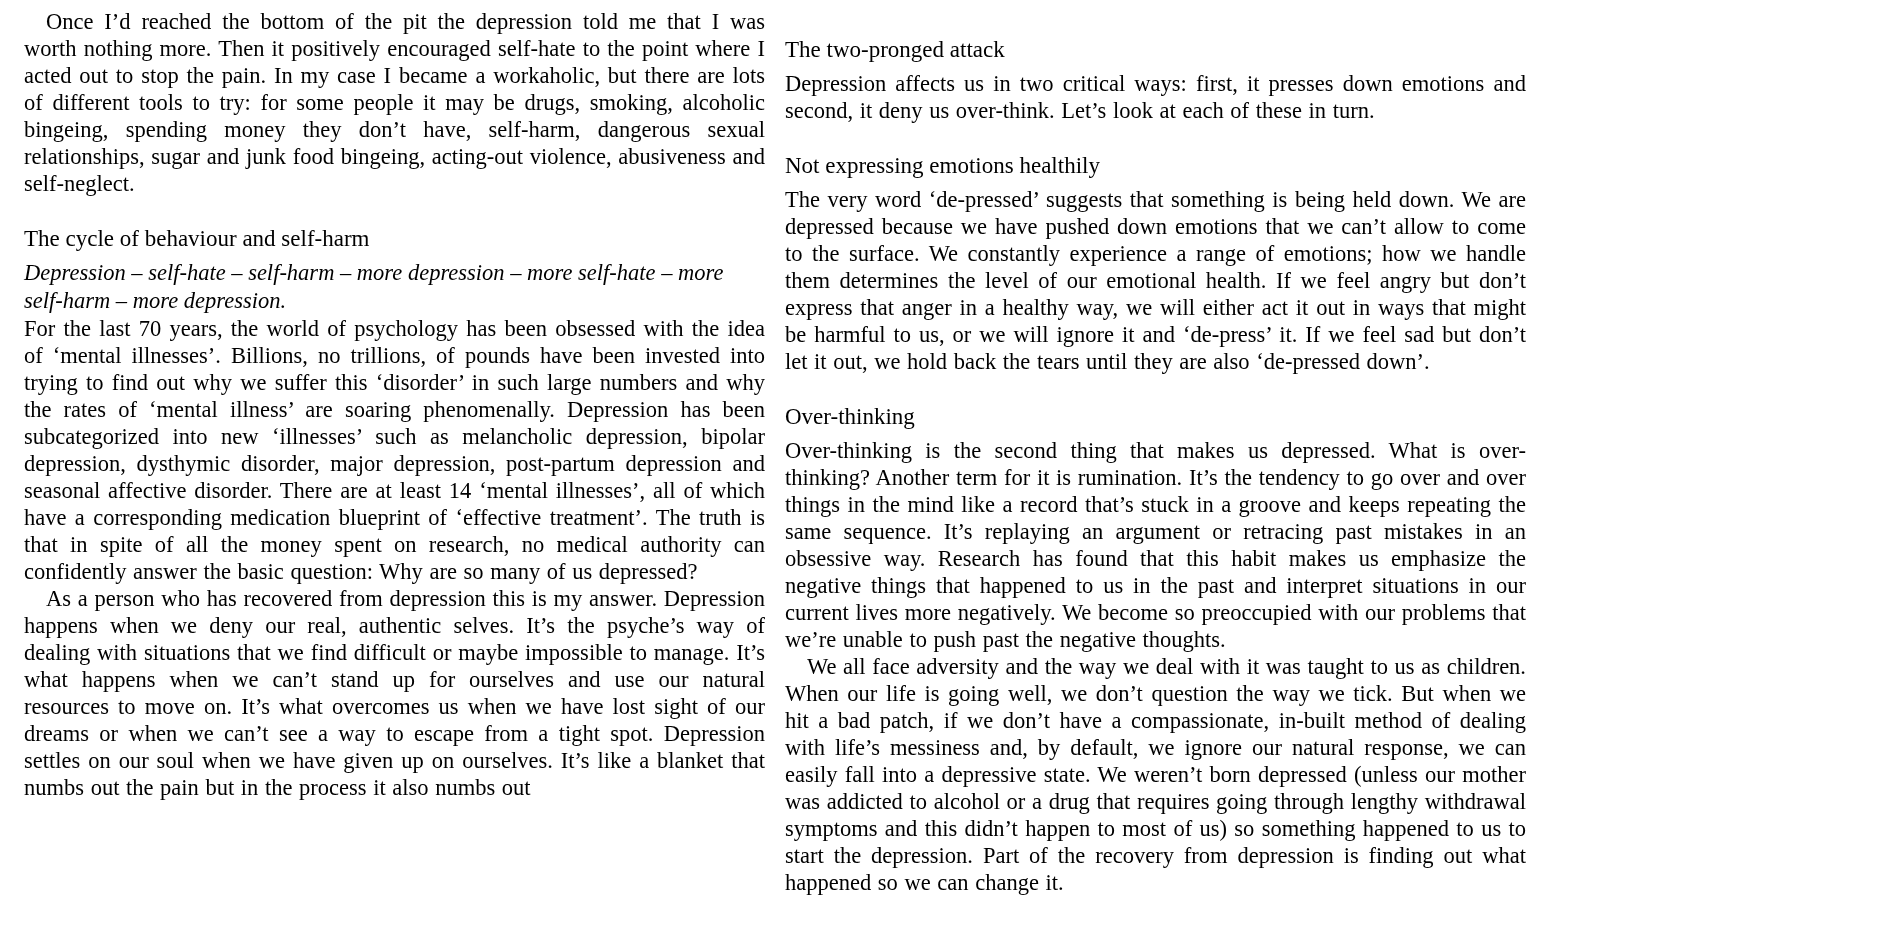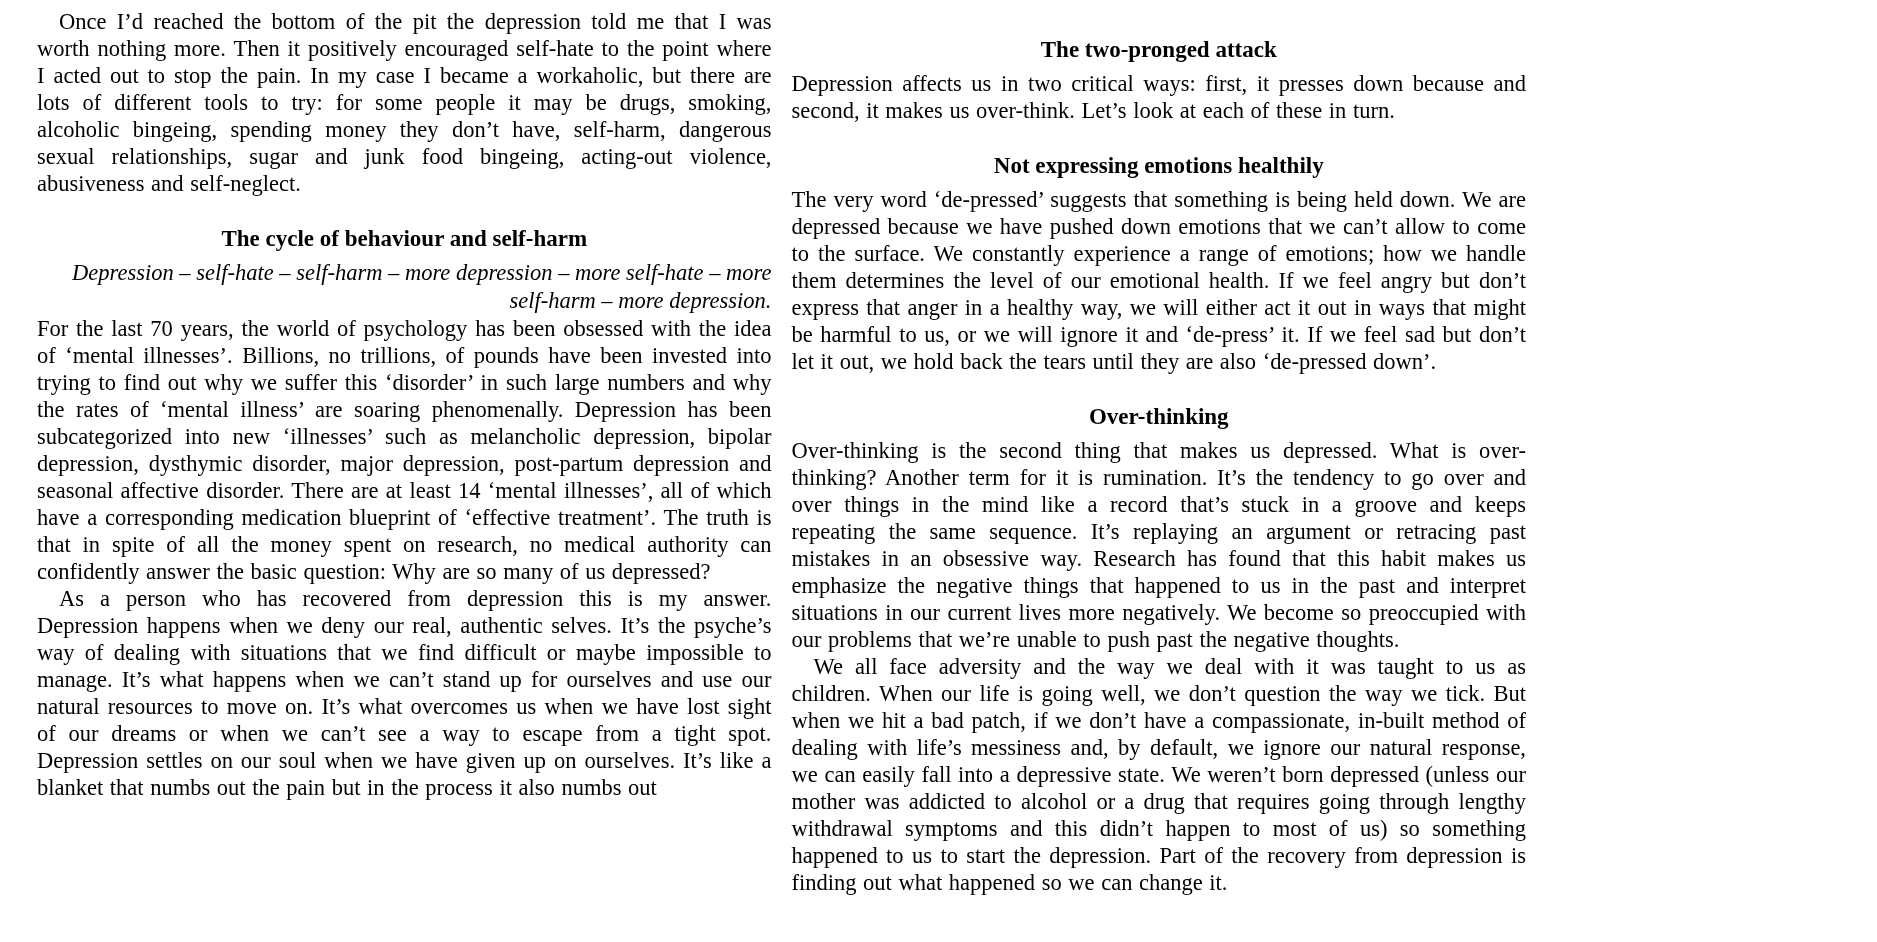"Once I’d reached the bottom" .page { padding: 8px 17px 0 37px -> 8px 17px 0 24px }
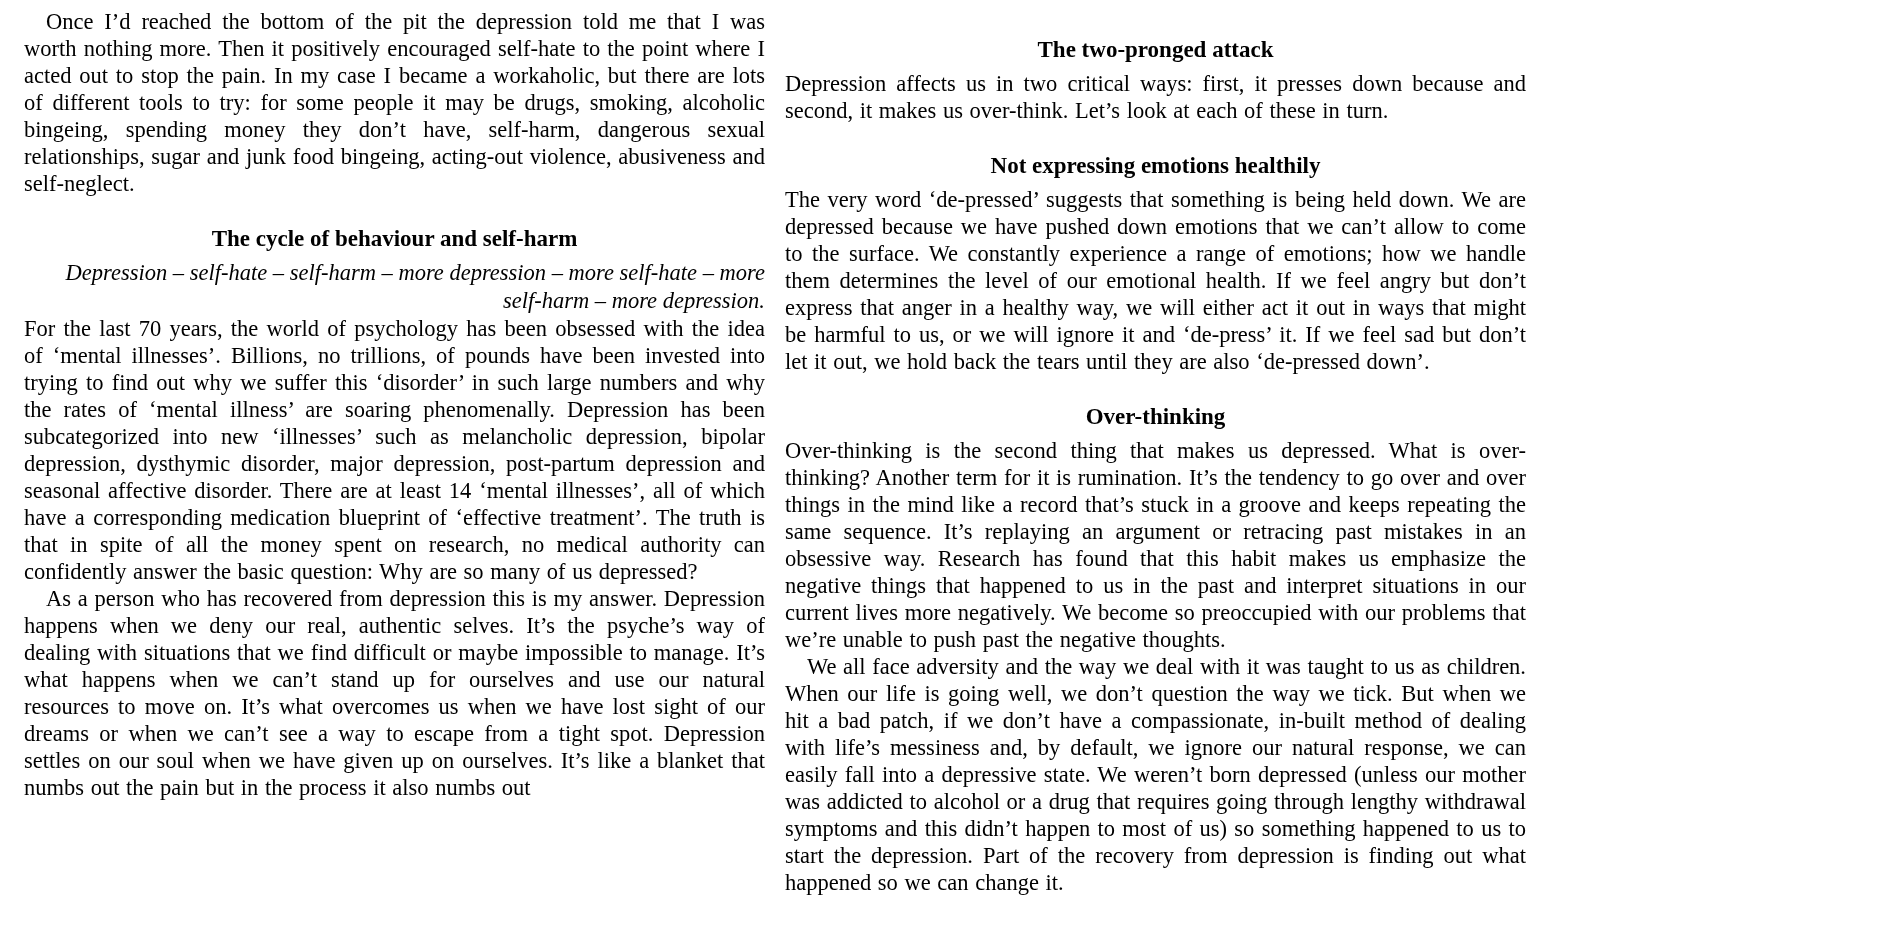"The two-pronged attack" .heading { font-weight: 700 -> 400; text-align: center -> left }
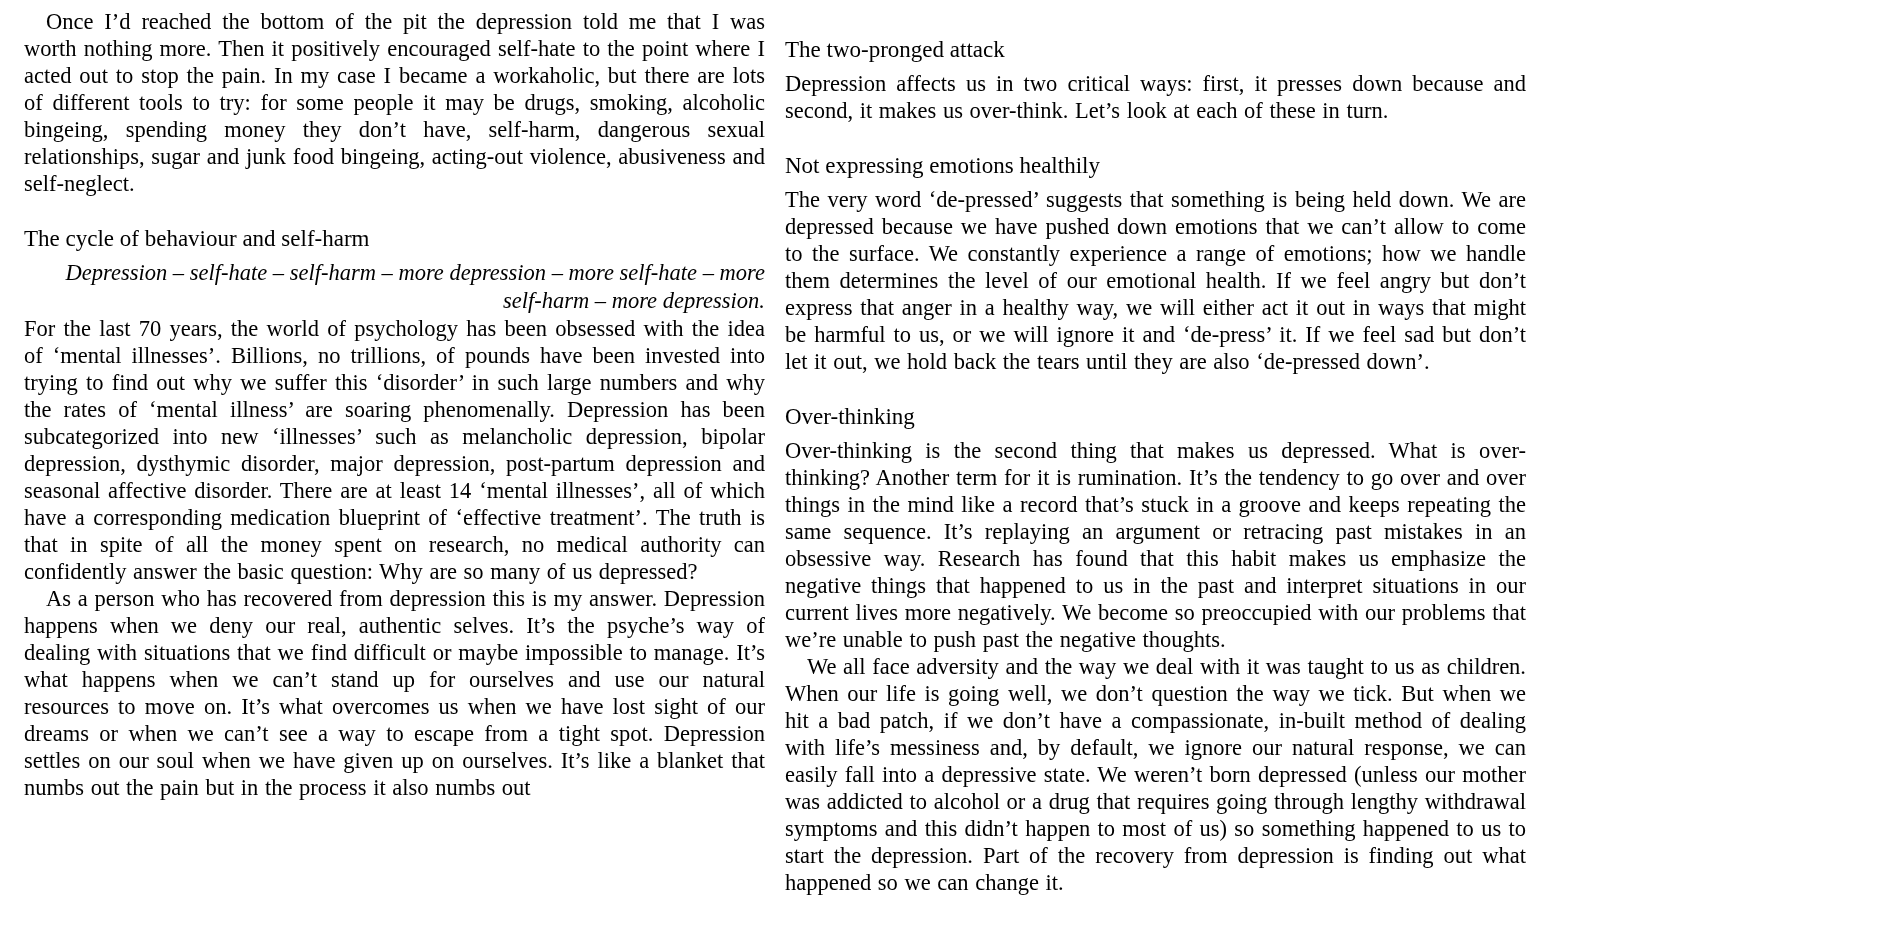"Depression affects us in two" p.para { text: because and second, it makes -> emotions and second, it deny }
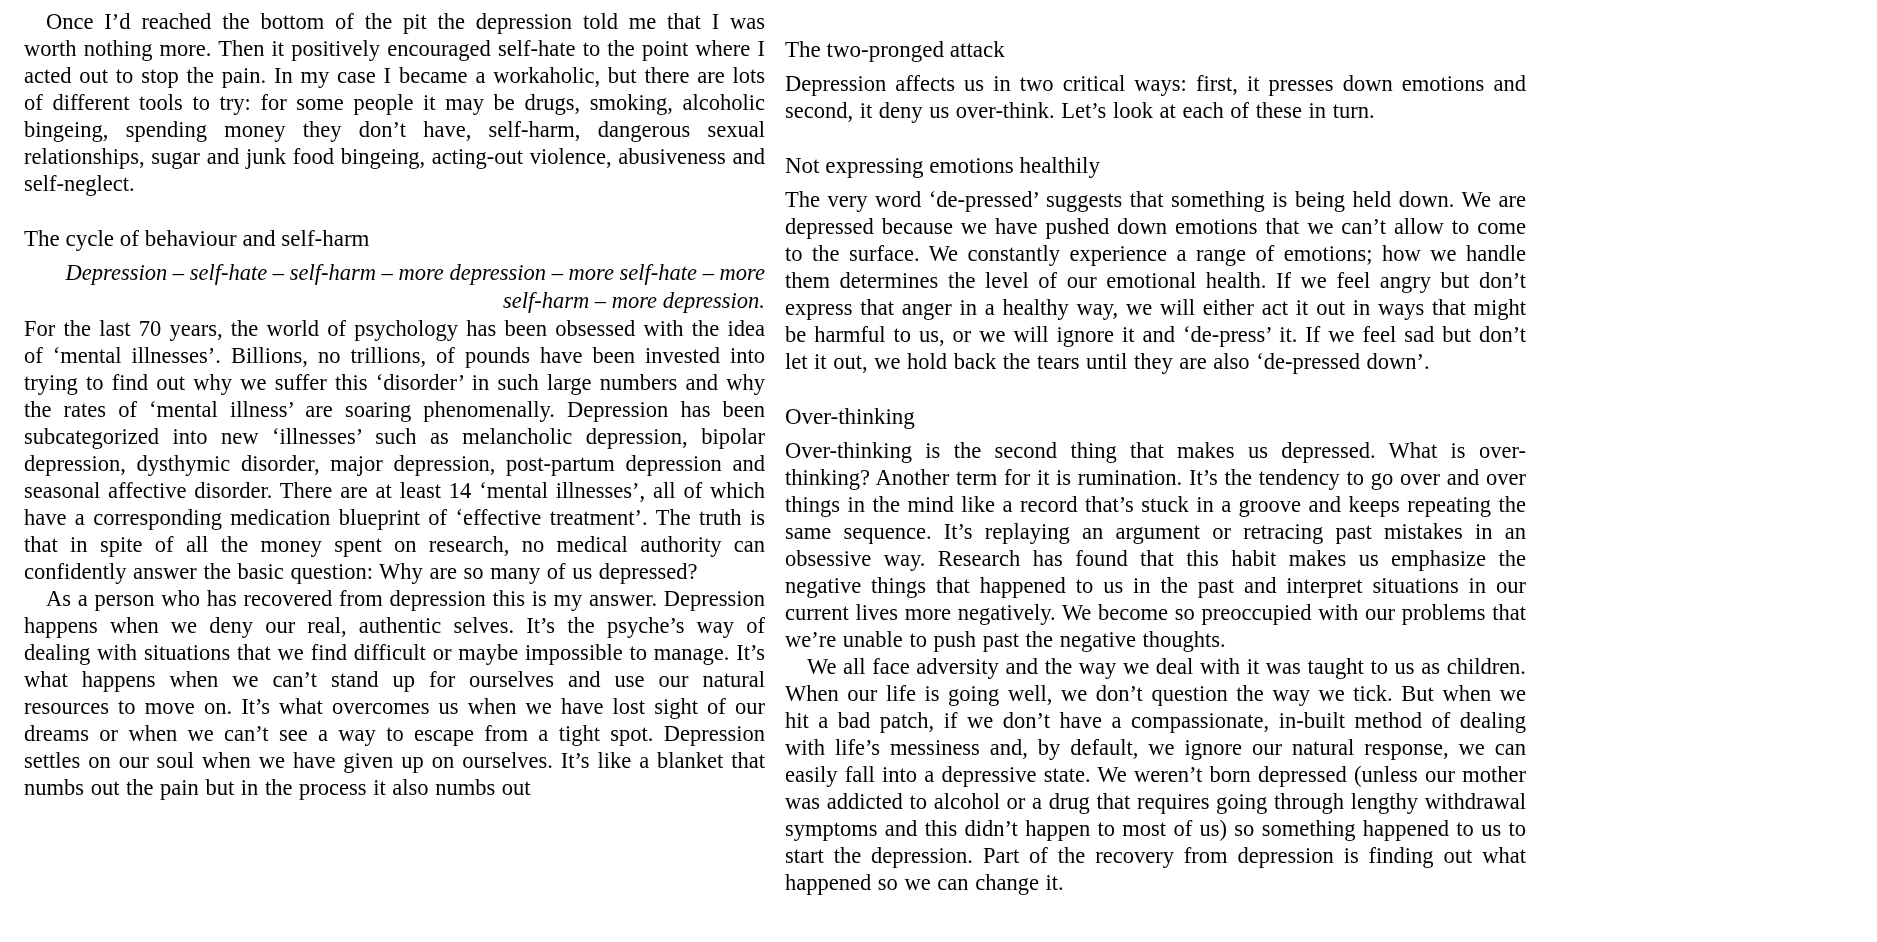"Depression – self-hate – self-harm" .epigraph { text-align: right -> left }
